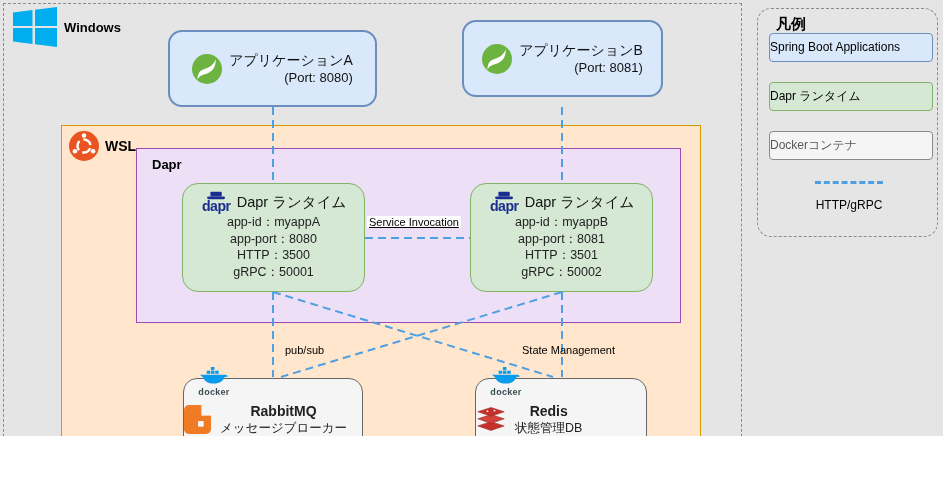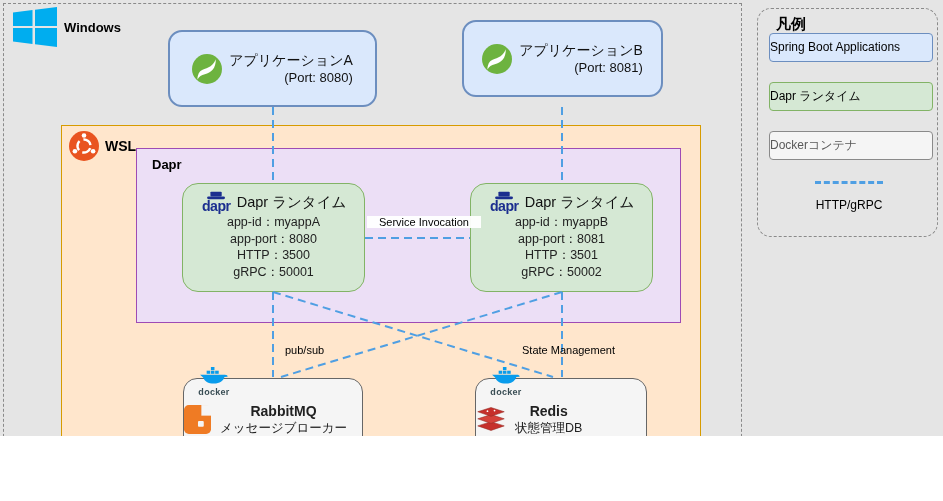"Service Invocation" #label-service-invocation { padding: 0 12px -> 0 2px; text-decoration: none -> underline }
